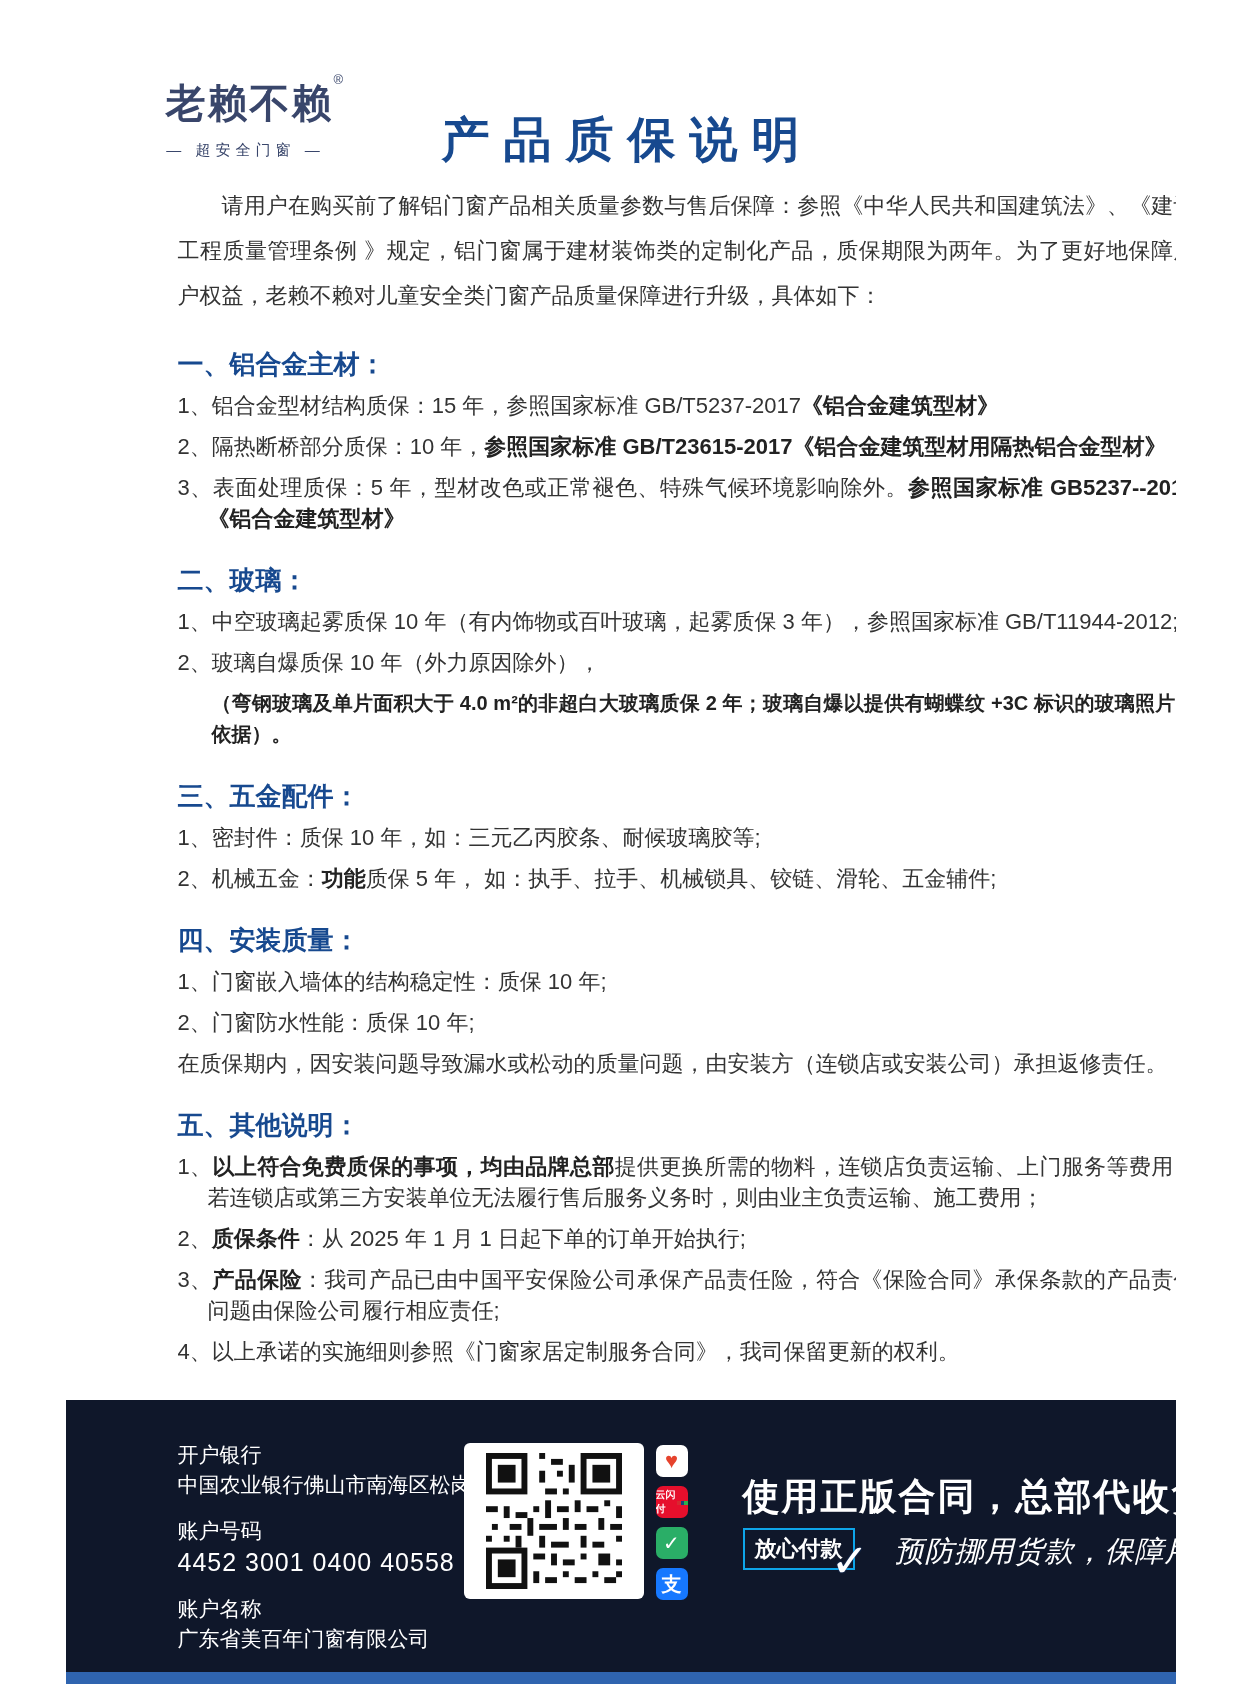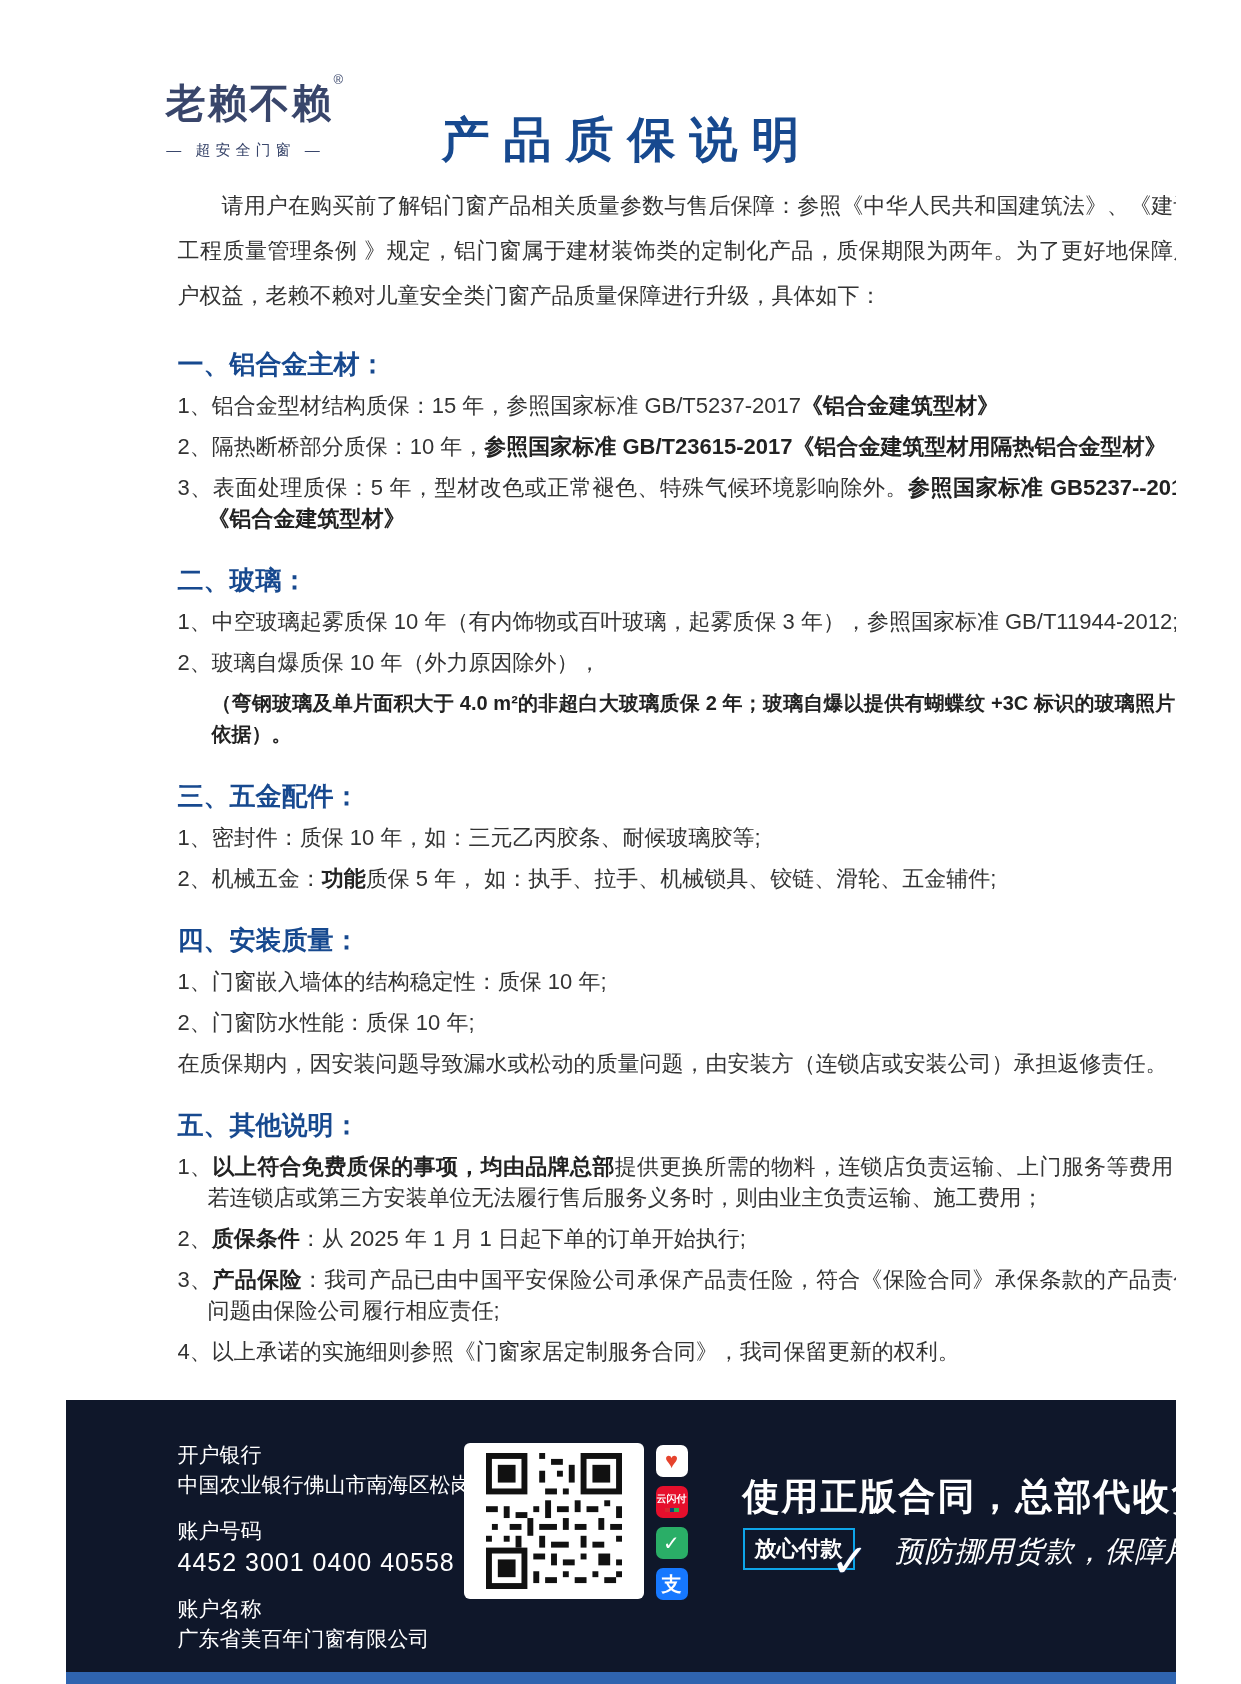"云闪付" .pay-quickpass { flex-direction: column -> none }
